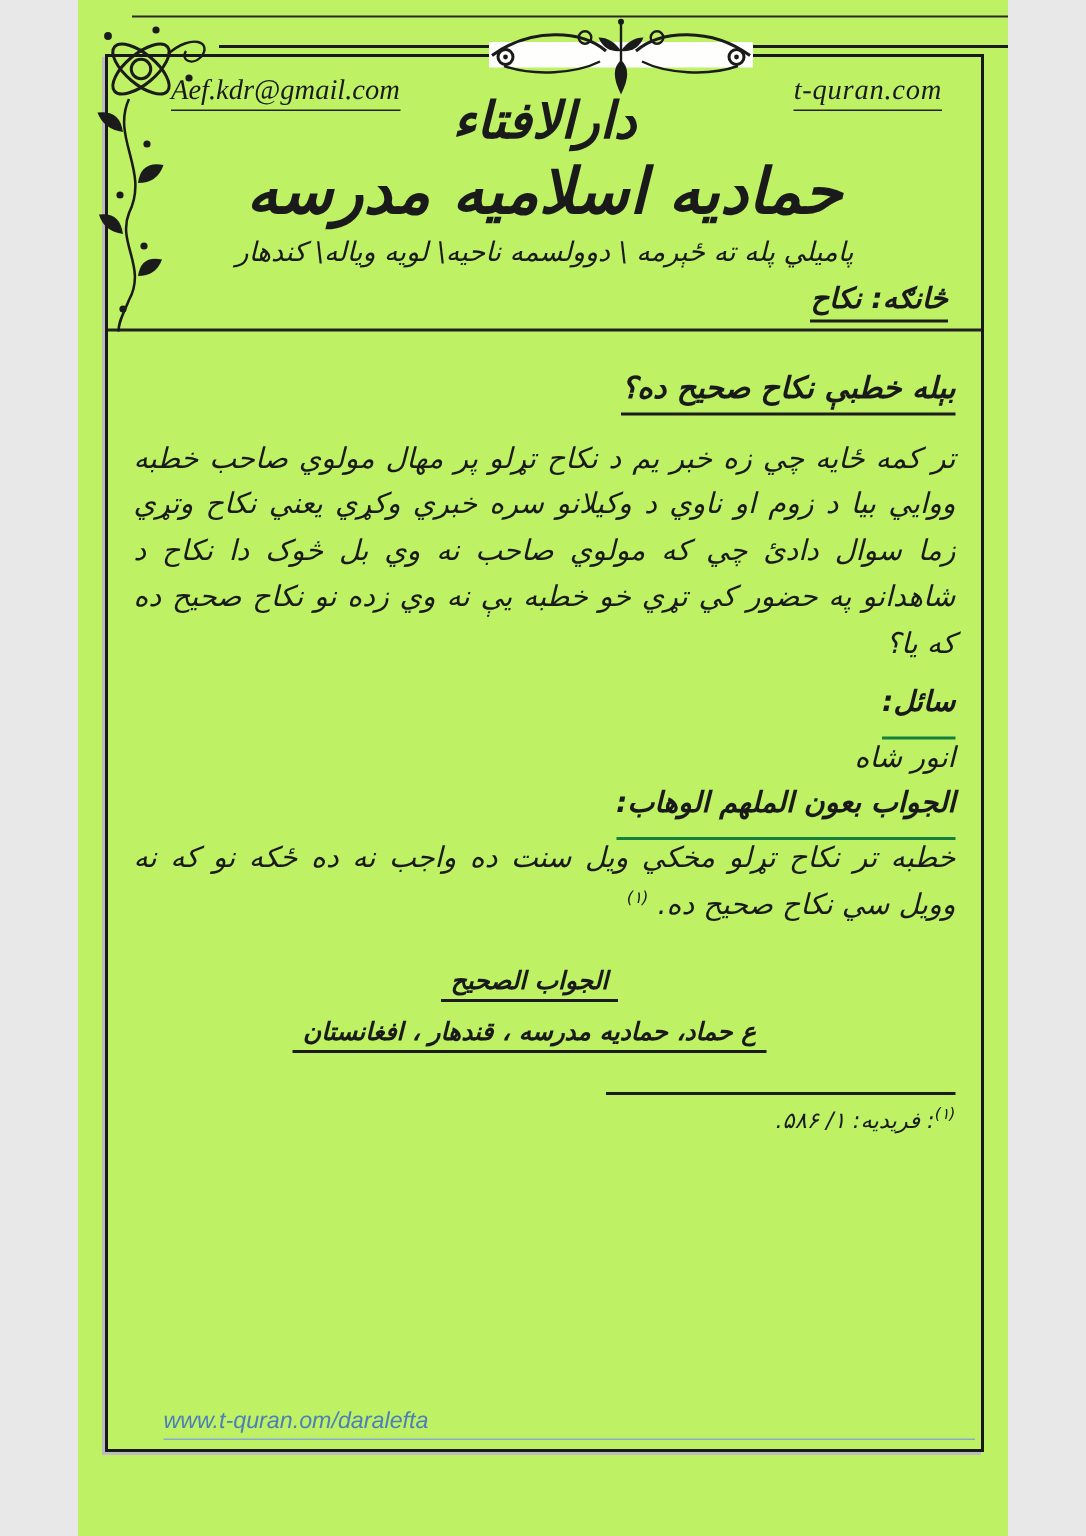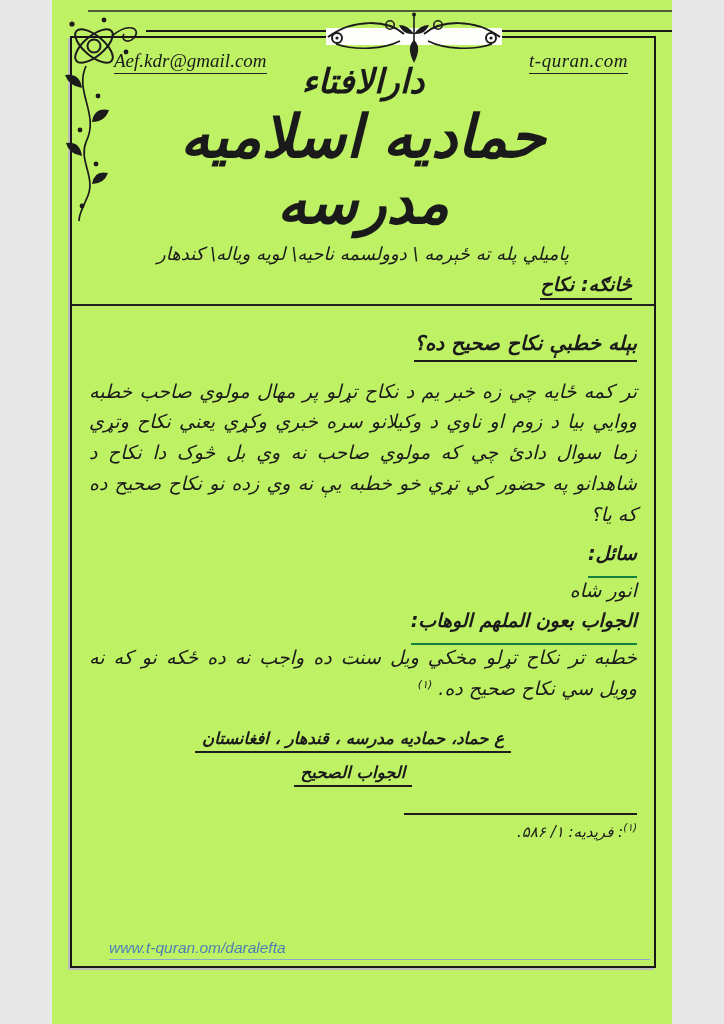"حماديه اسلاميه مدرسه" .school { font-size: 59px -> 42px }
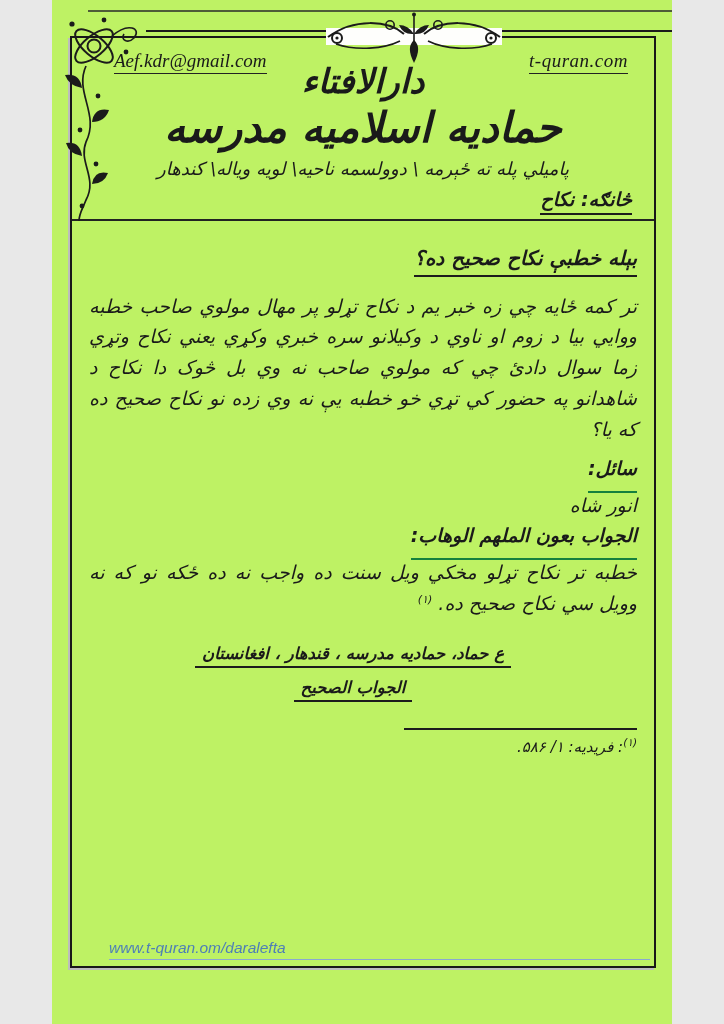"ع حماد، حمادیه مدرسه ،" span.sig-line { order: before "الجواب الصحیح" -> after "الجواب الصحیح" }
